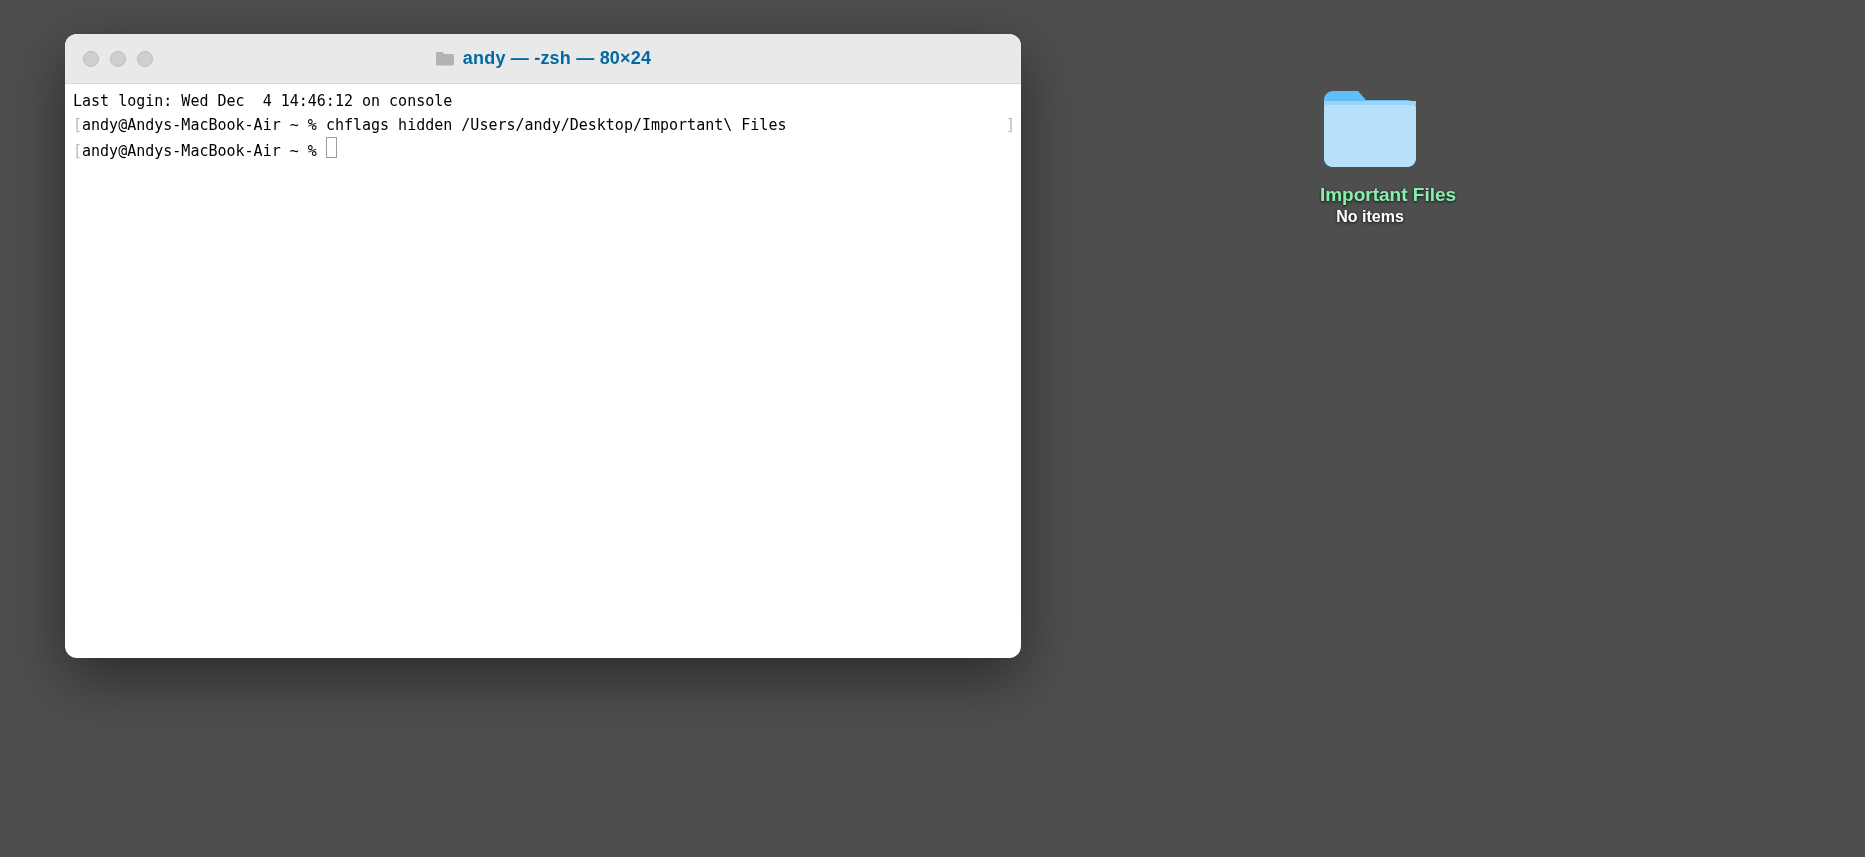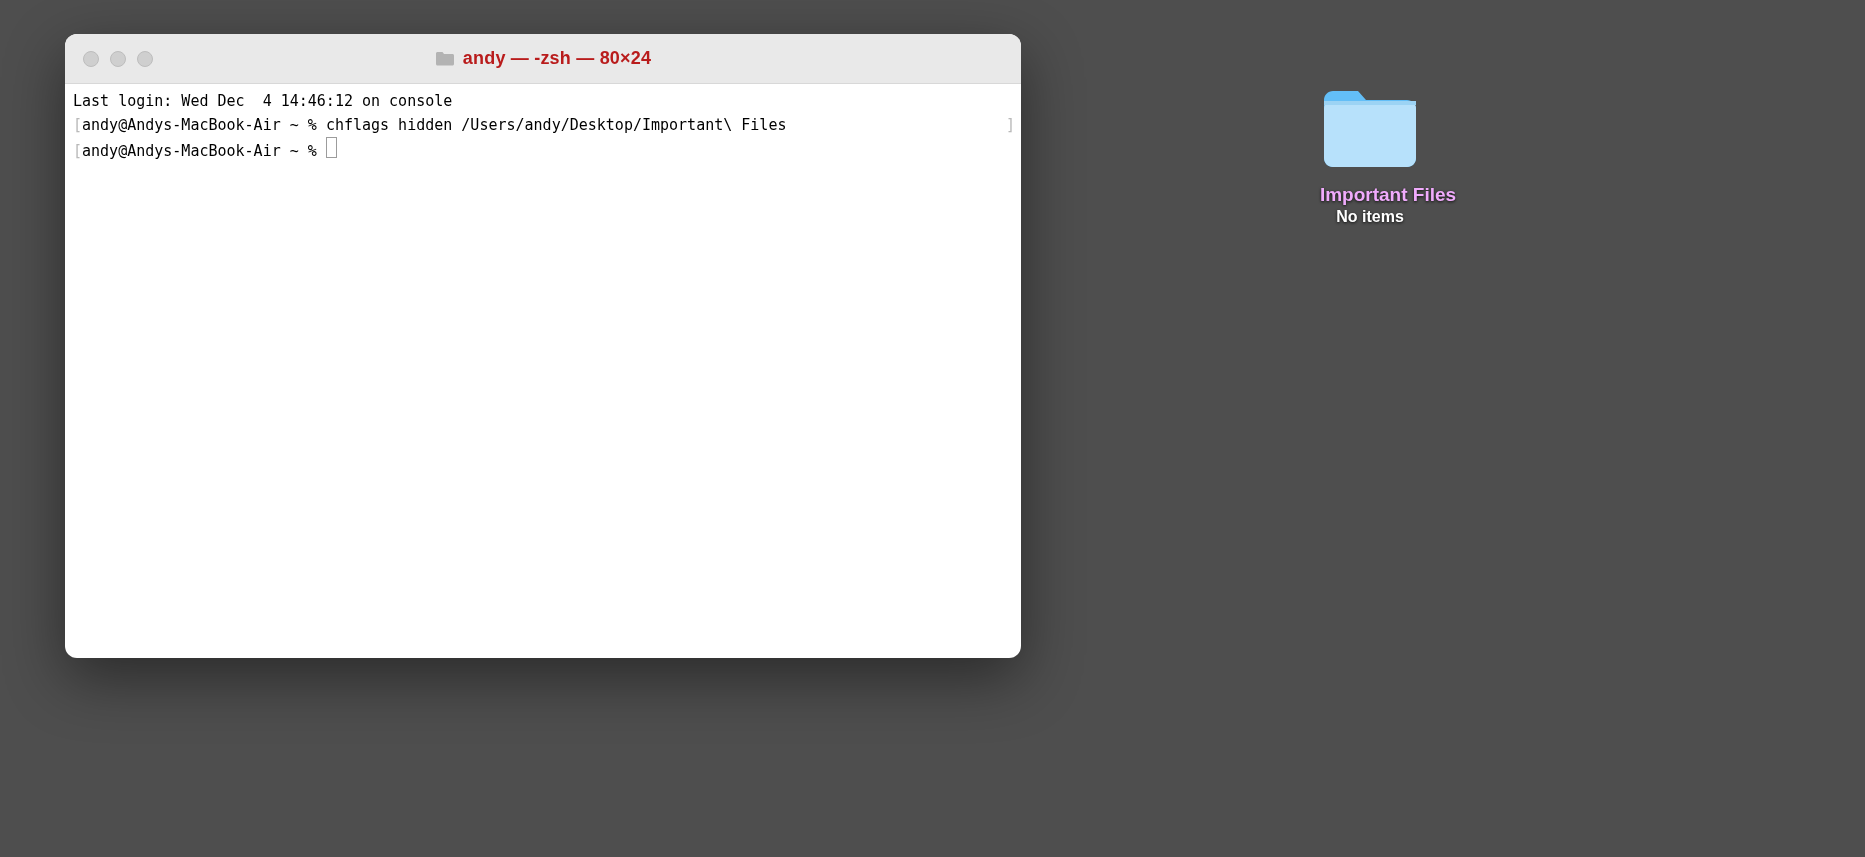"andy — -zsh — 80×24" .title-text { color: #b91c1c -> #0369a1 }
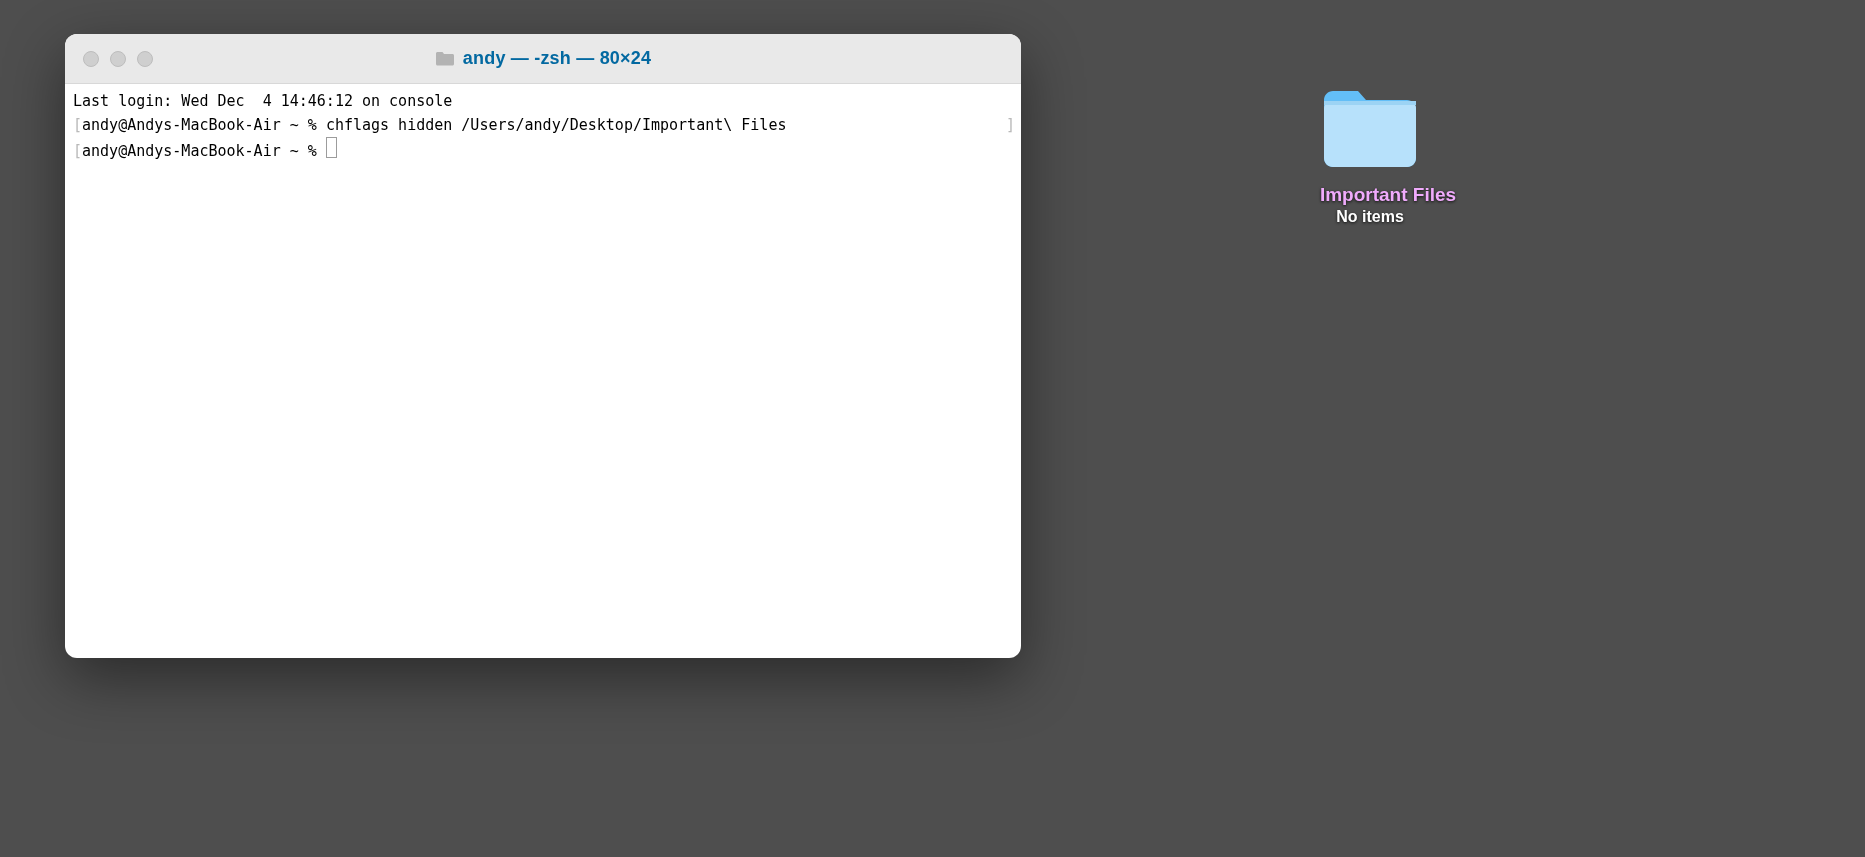"Important Files" .folder-name { color: #f0abfc -> #86efac }
